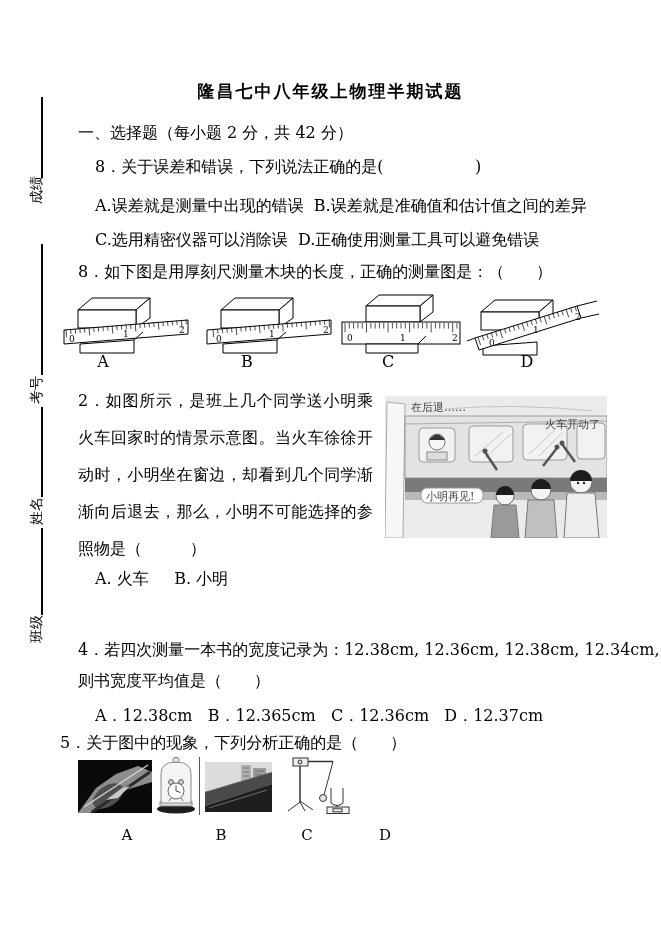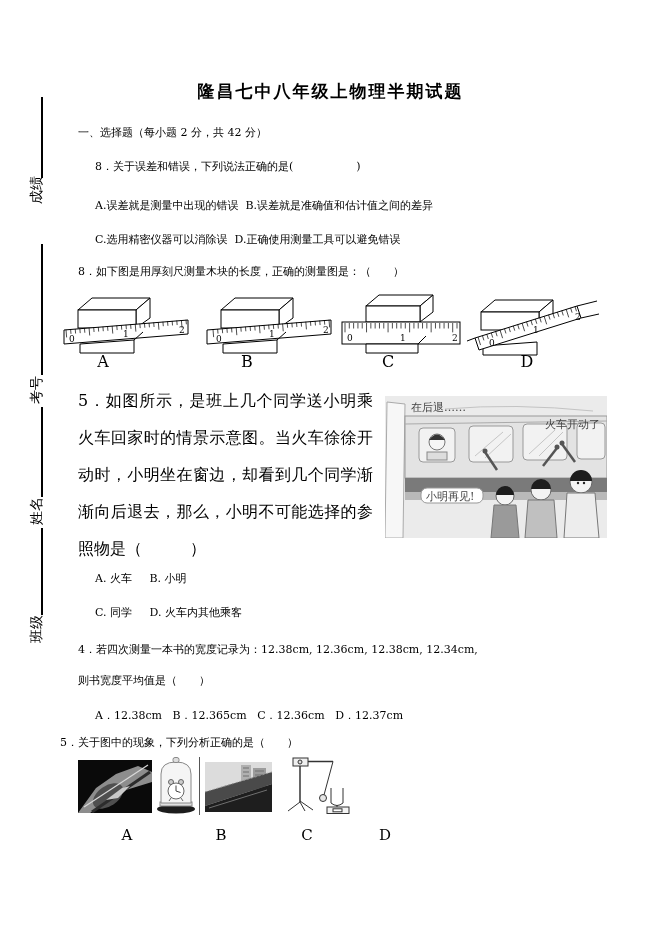"一、选择题（每小题 2 分，共 42 分）" .t { font-size: 11px -> 16px }
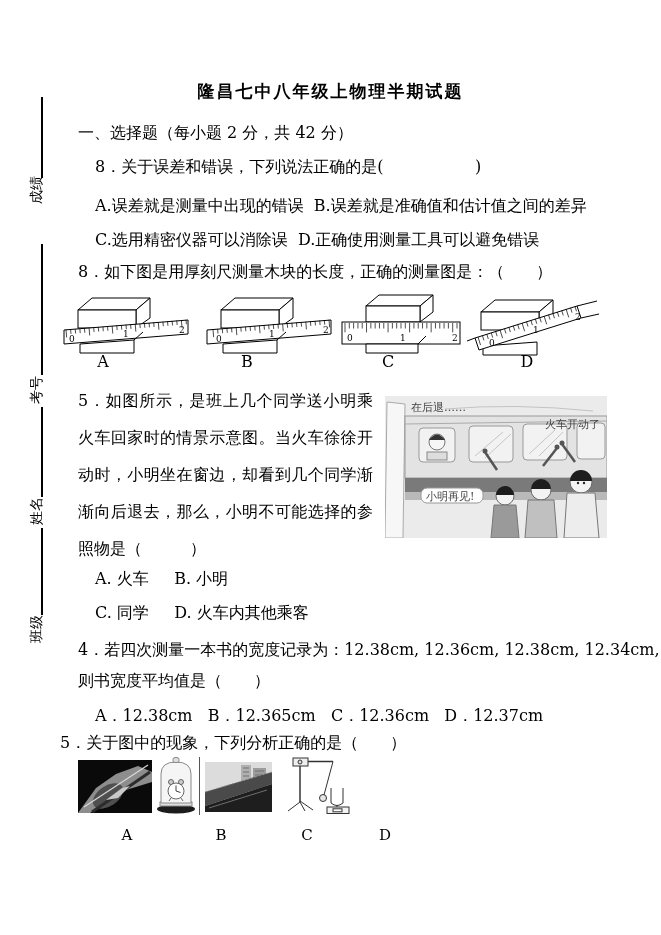"5．如图所示，是班上几个同学送小明乘火车回家时的情景示意图。当火车徐徐开动时，小" span { text: 5 -> 2 }
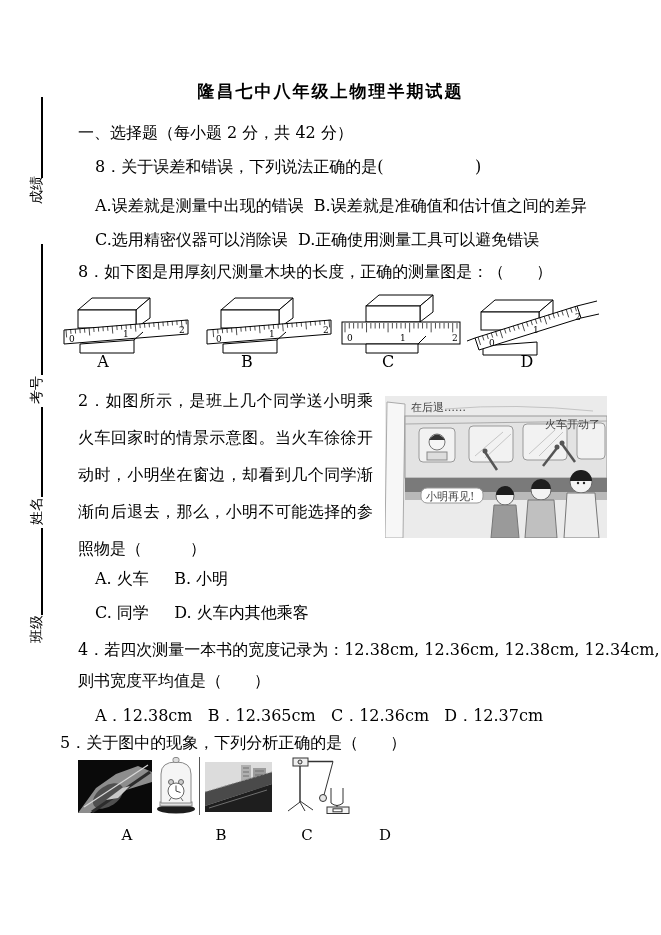"C. 同学 D. 火车内其他乘客" div.t { html: <div>C. 同学 D. 火车内其他乘客</div> -> none }
